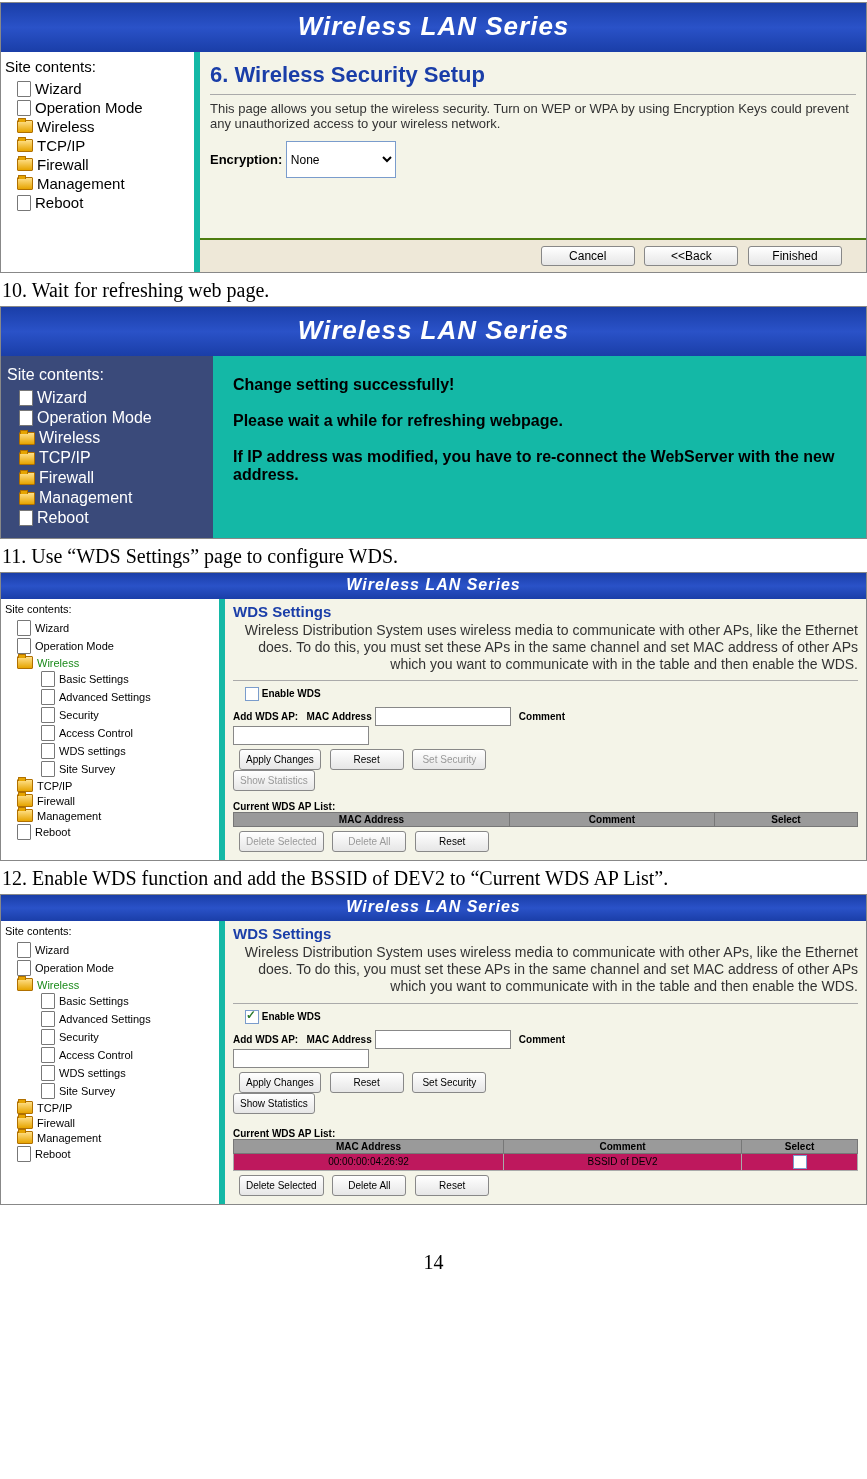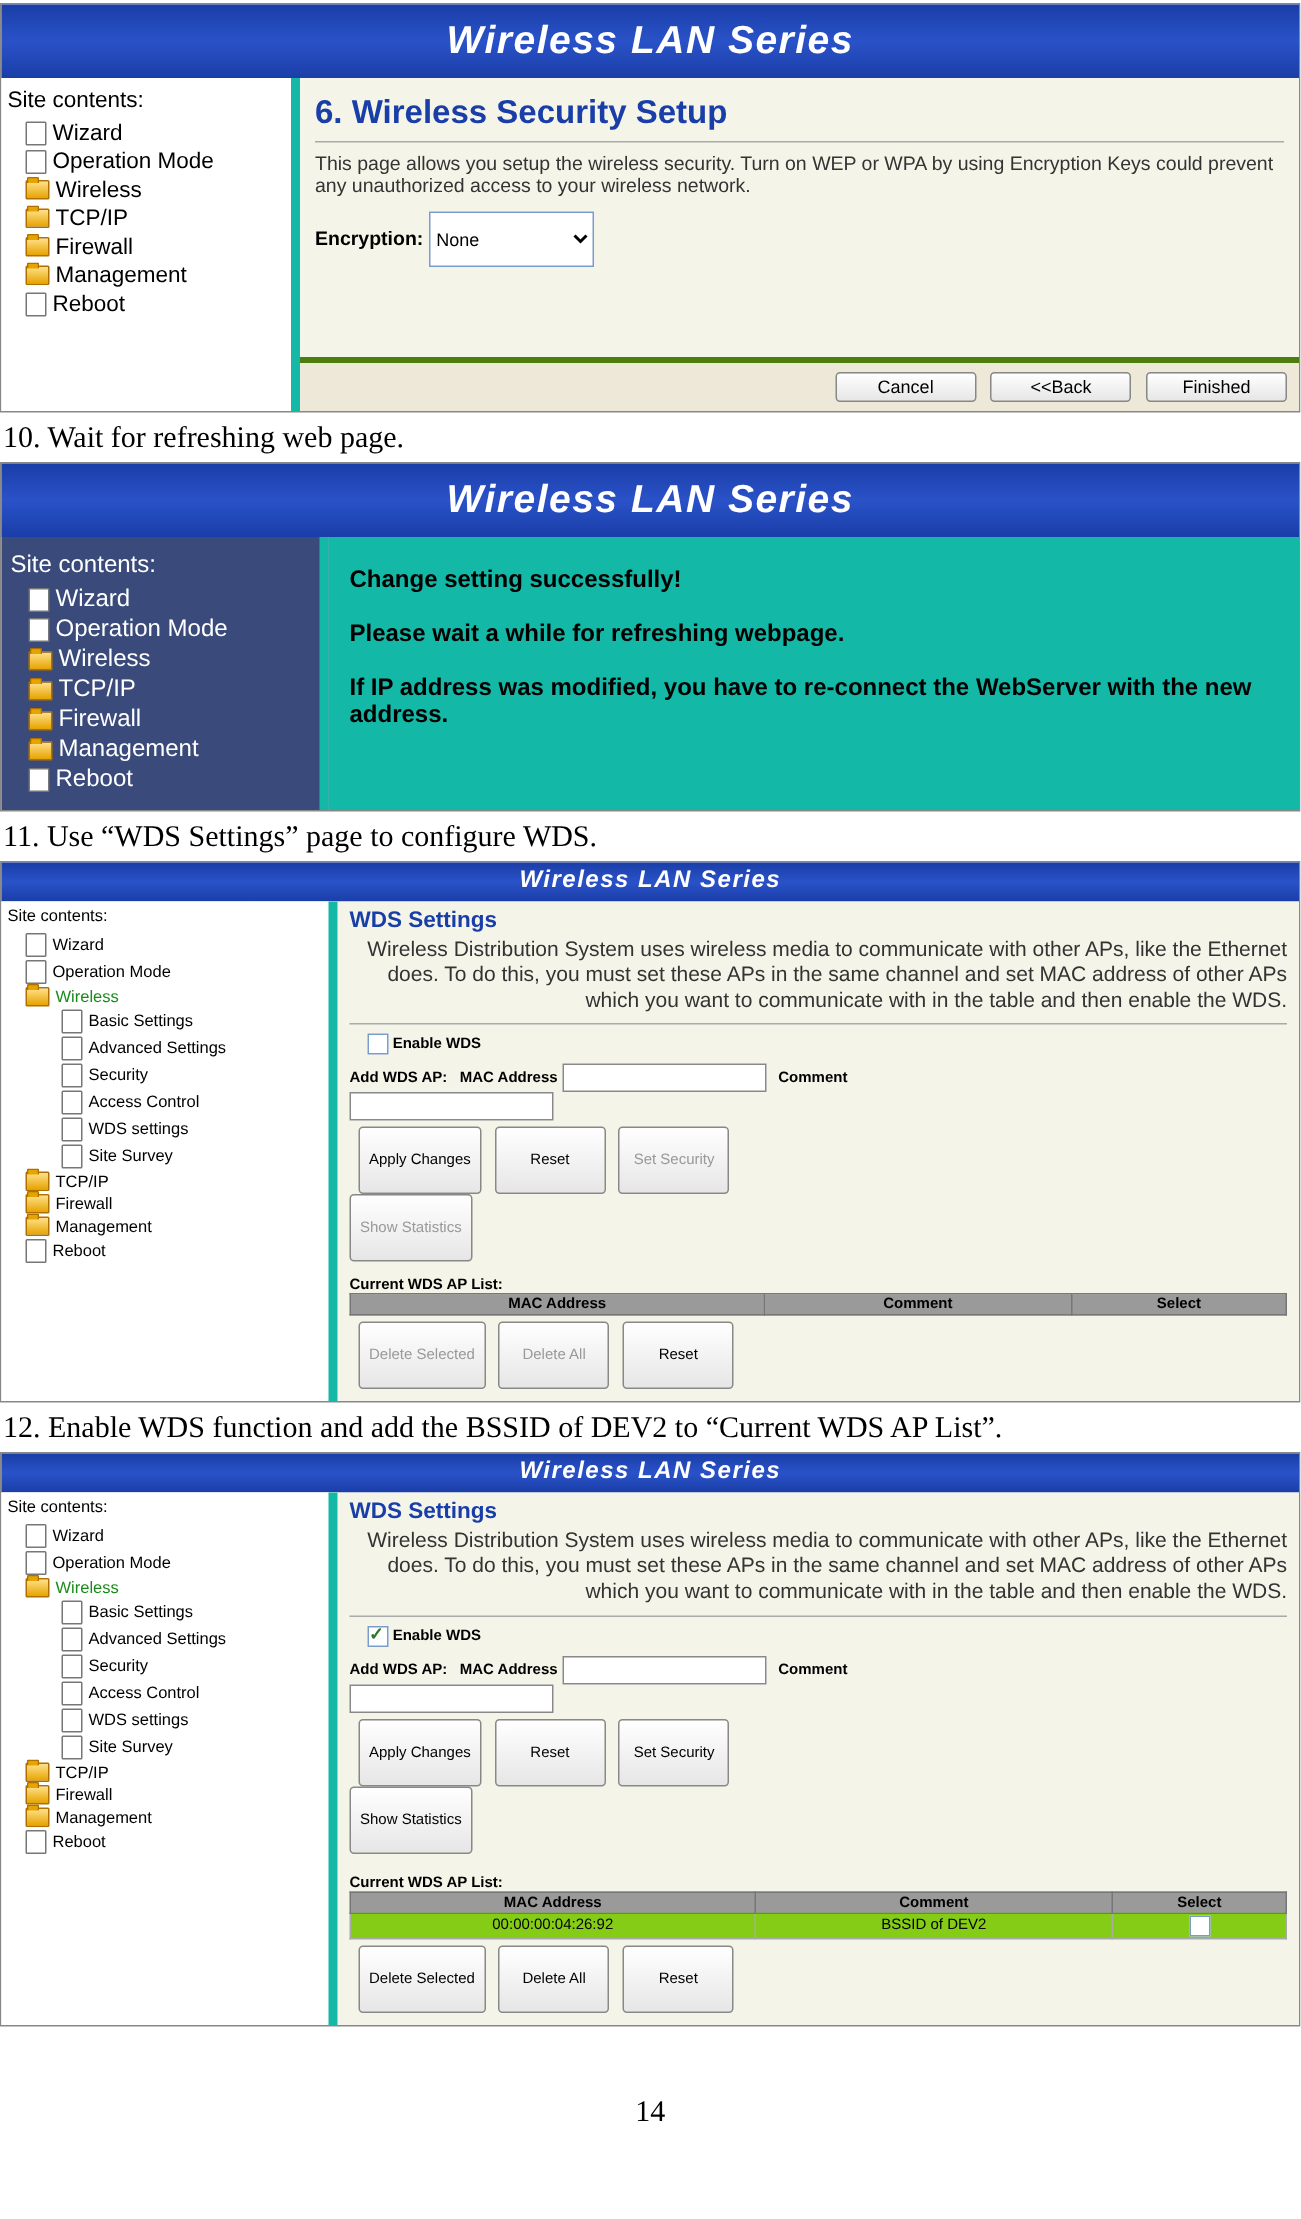"Cancel <<Back Finished" .btnrow { border-top: 4px solid #4d7c0f -> 2px solid #4d7c0f; padding: 6px 8px -> 6px 24px }
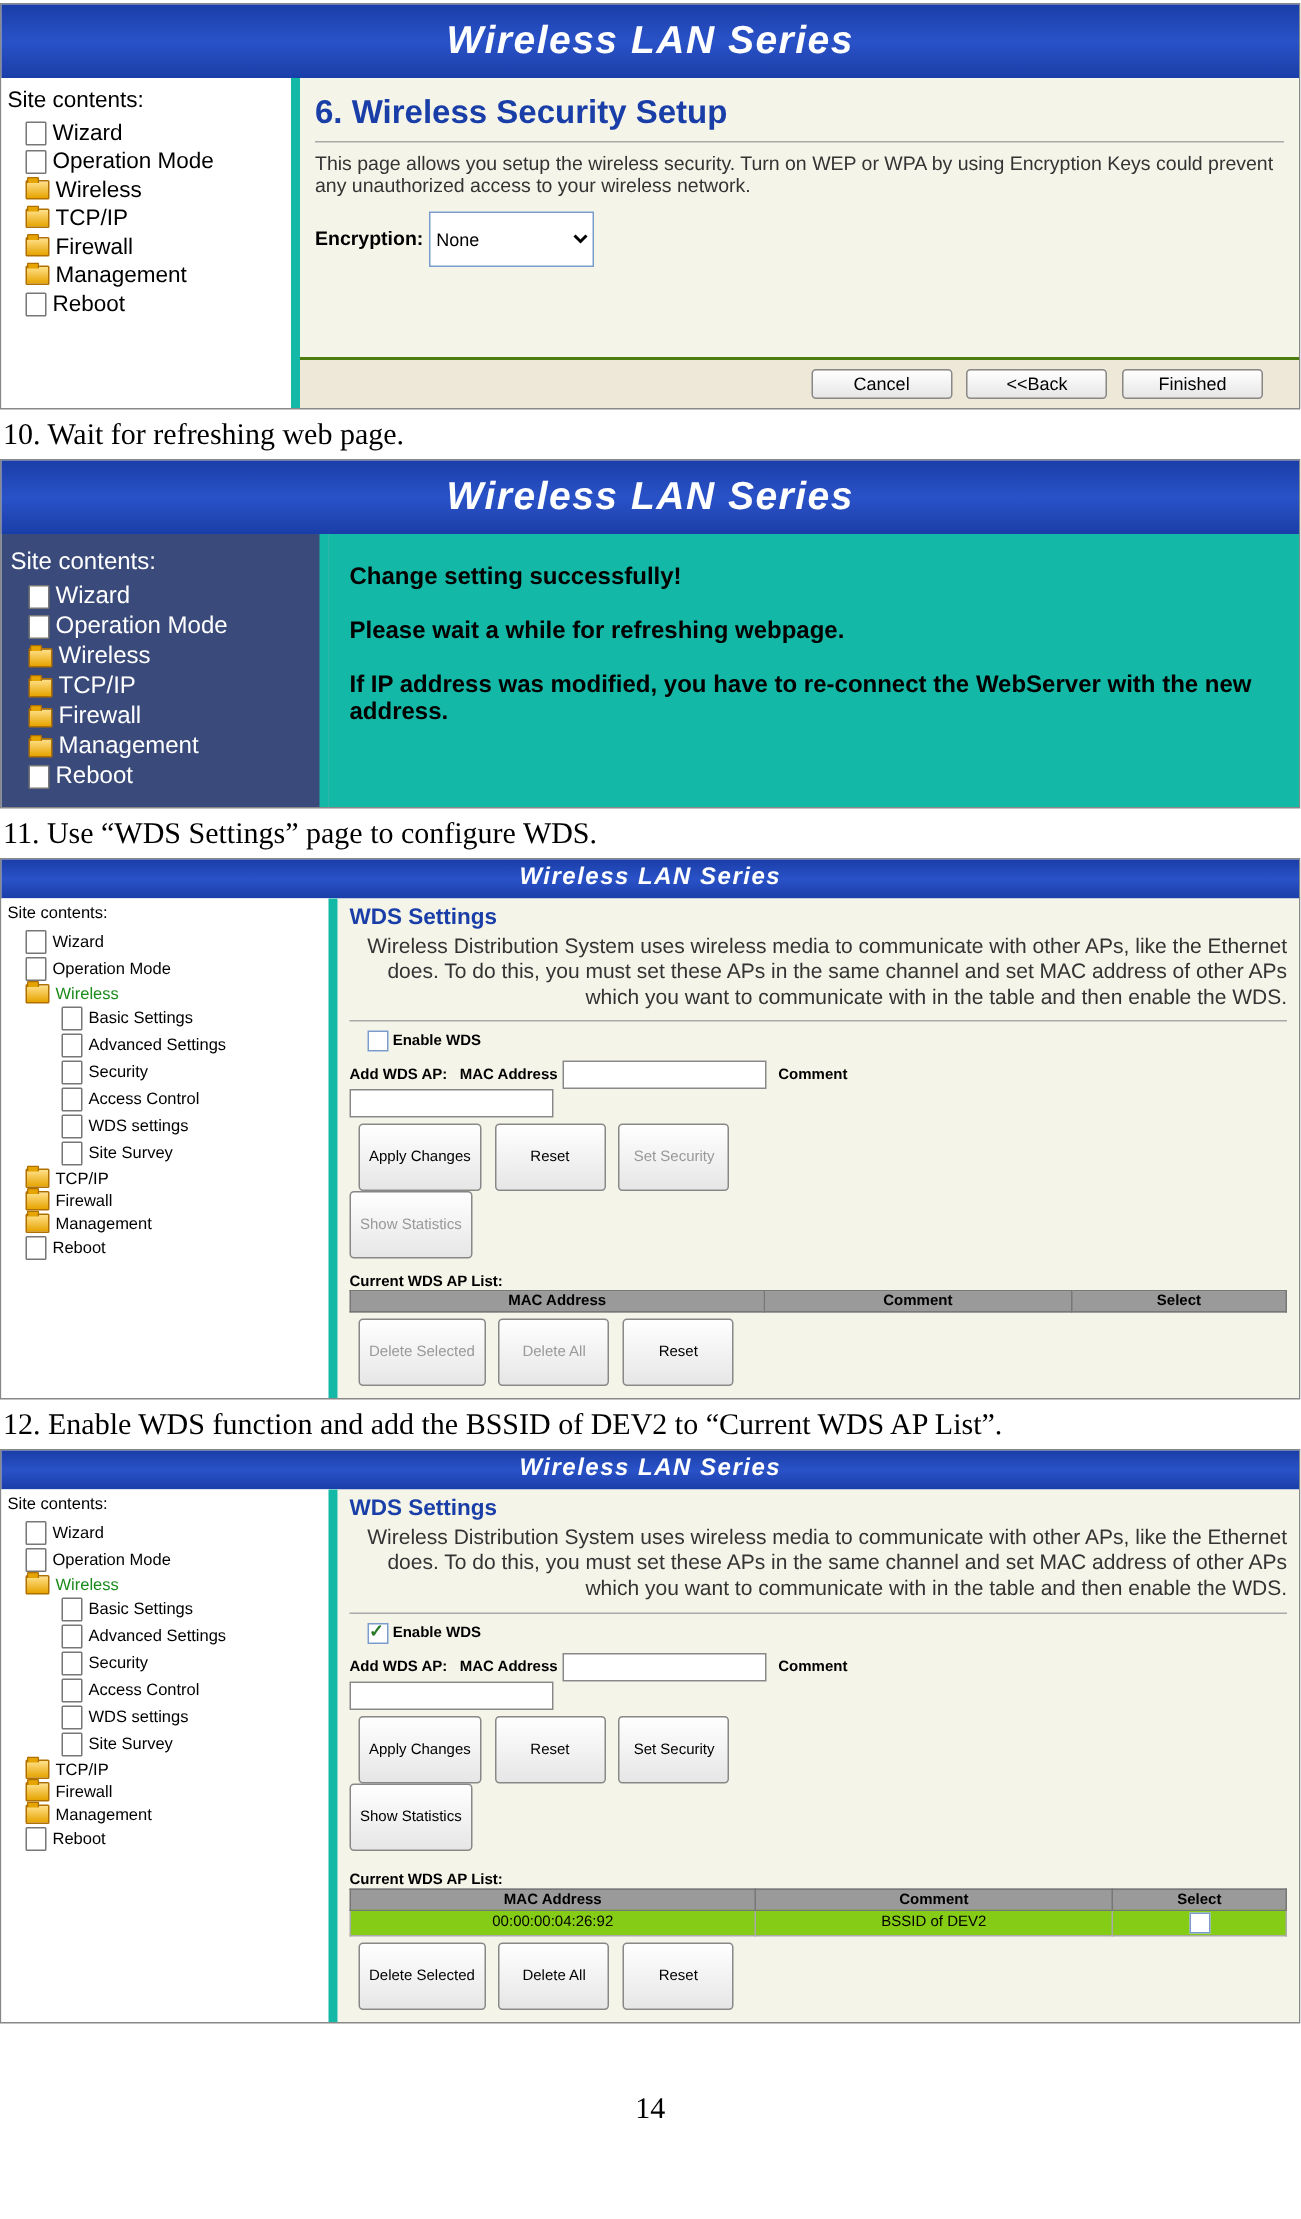"Apply Changes" .btn.sm { padding: 16px 6px -> 4px 6px }
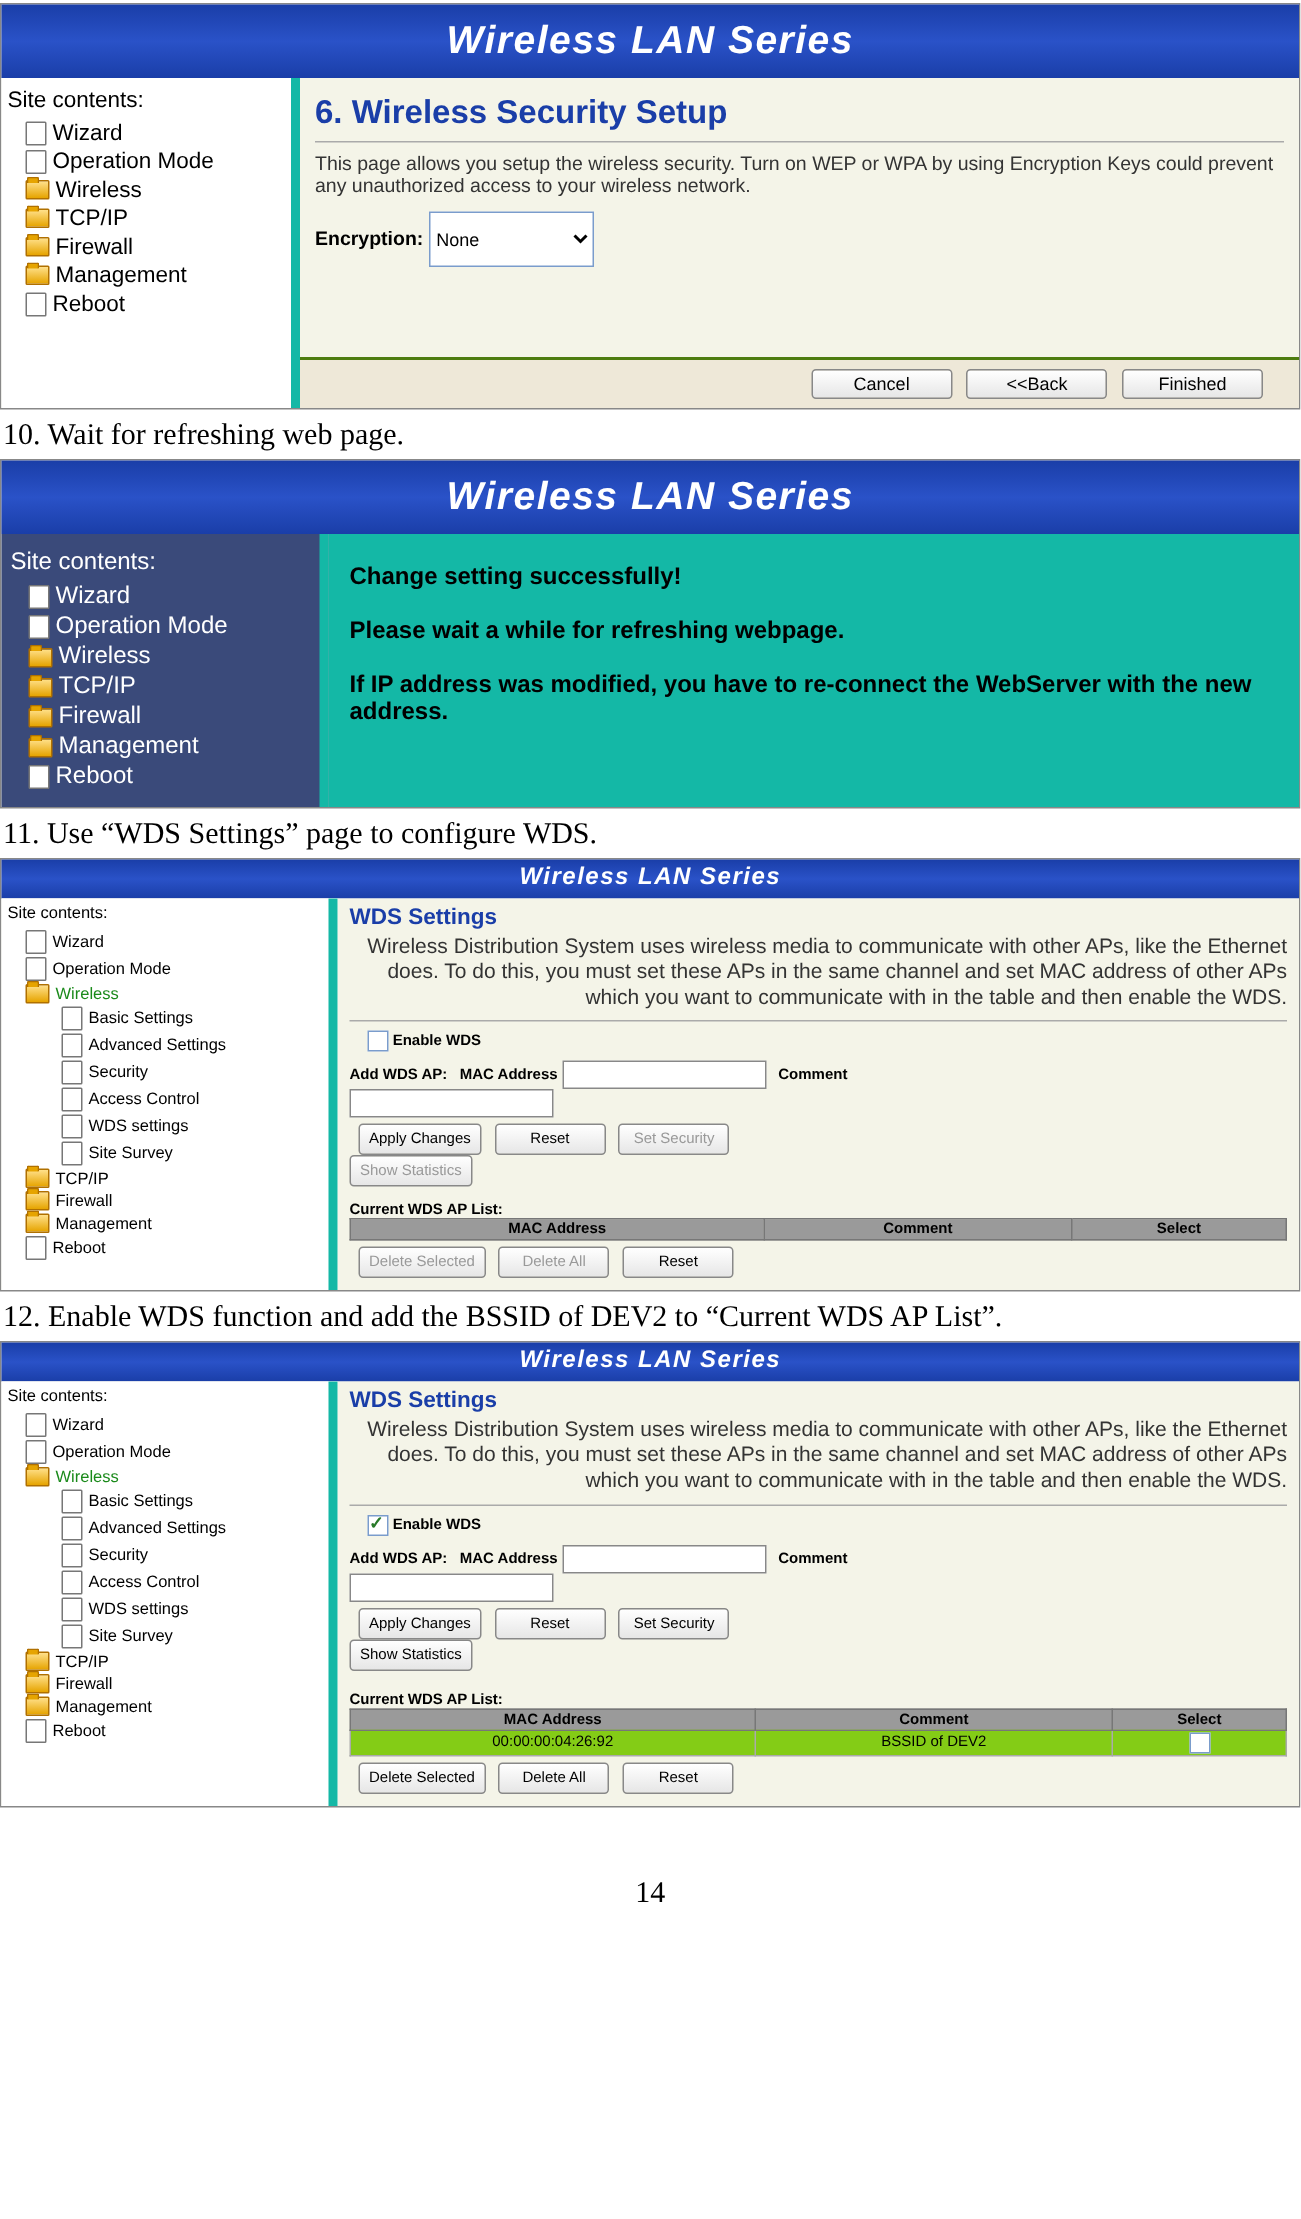"00:00:00:04:26:92" .wdstbl td { background: #84cc16 -> #be185d }
